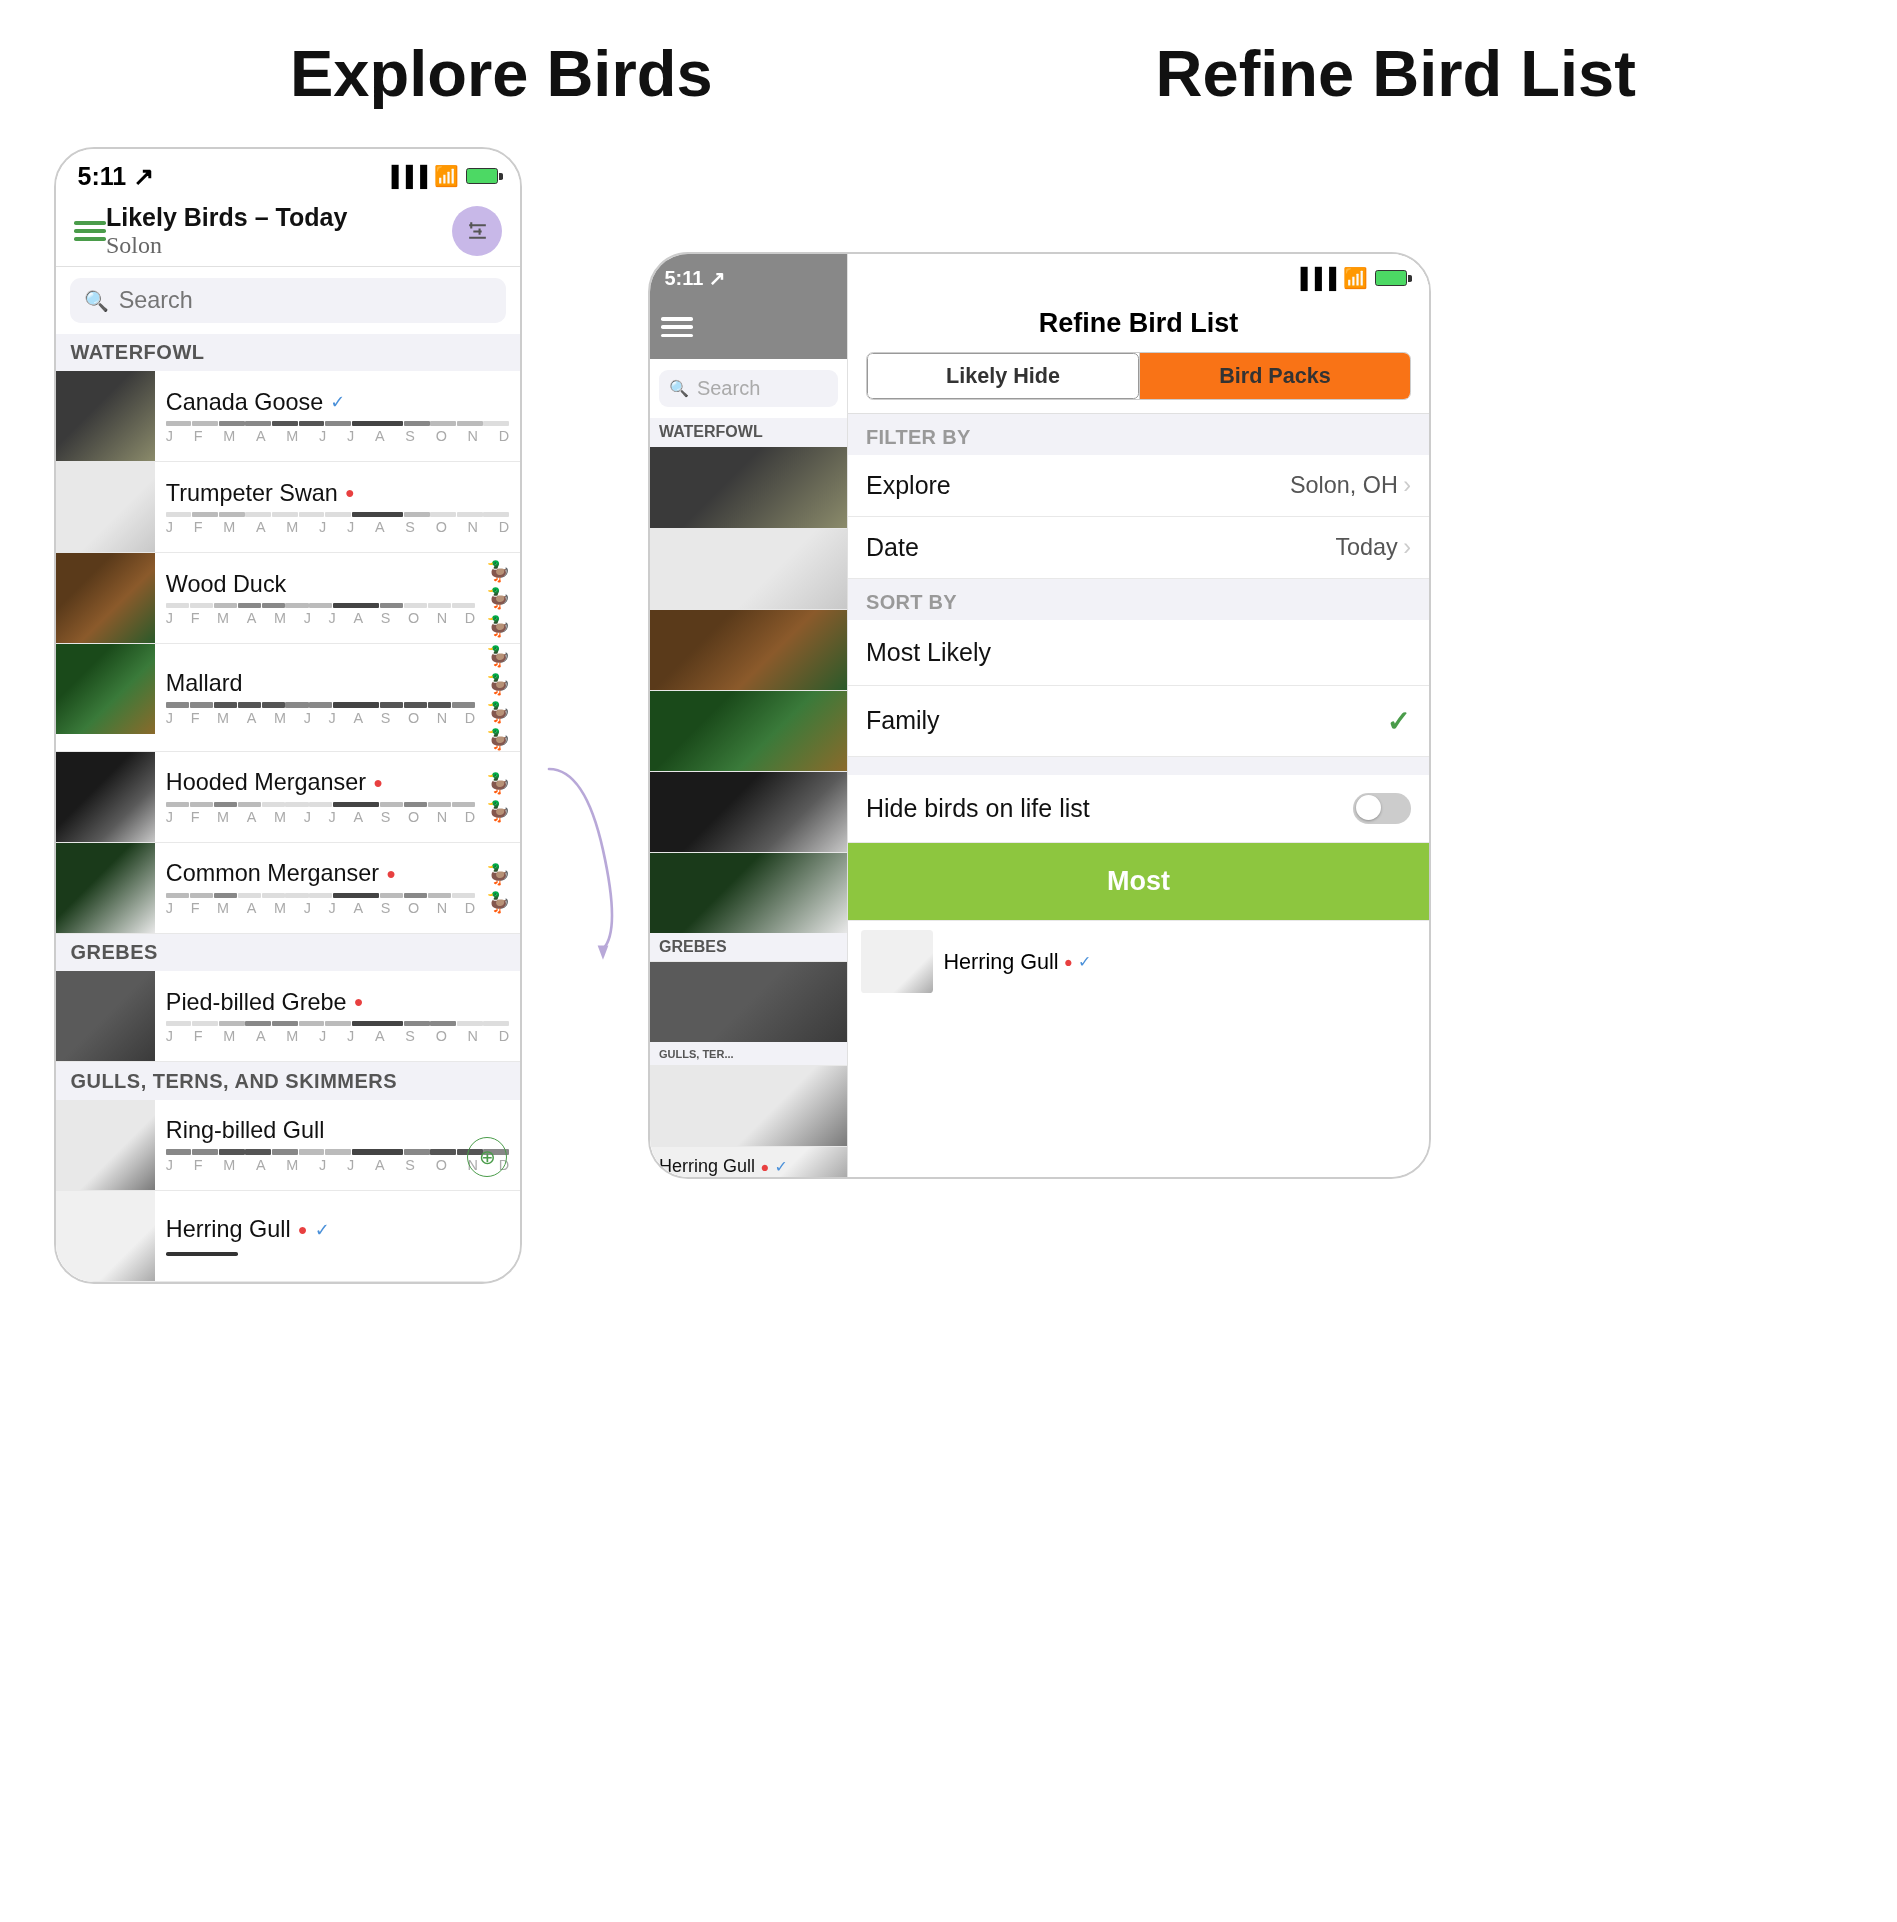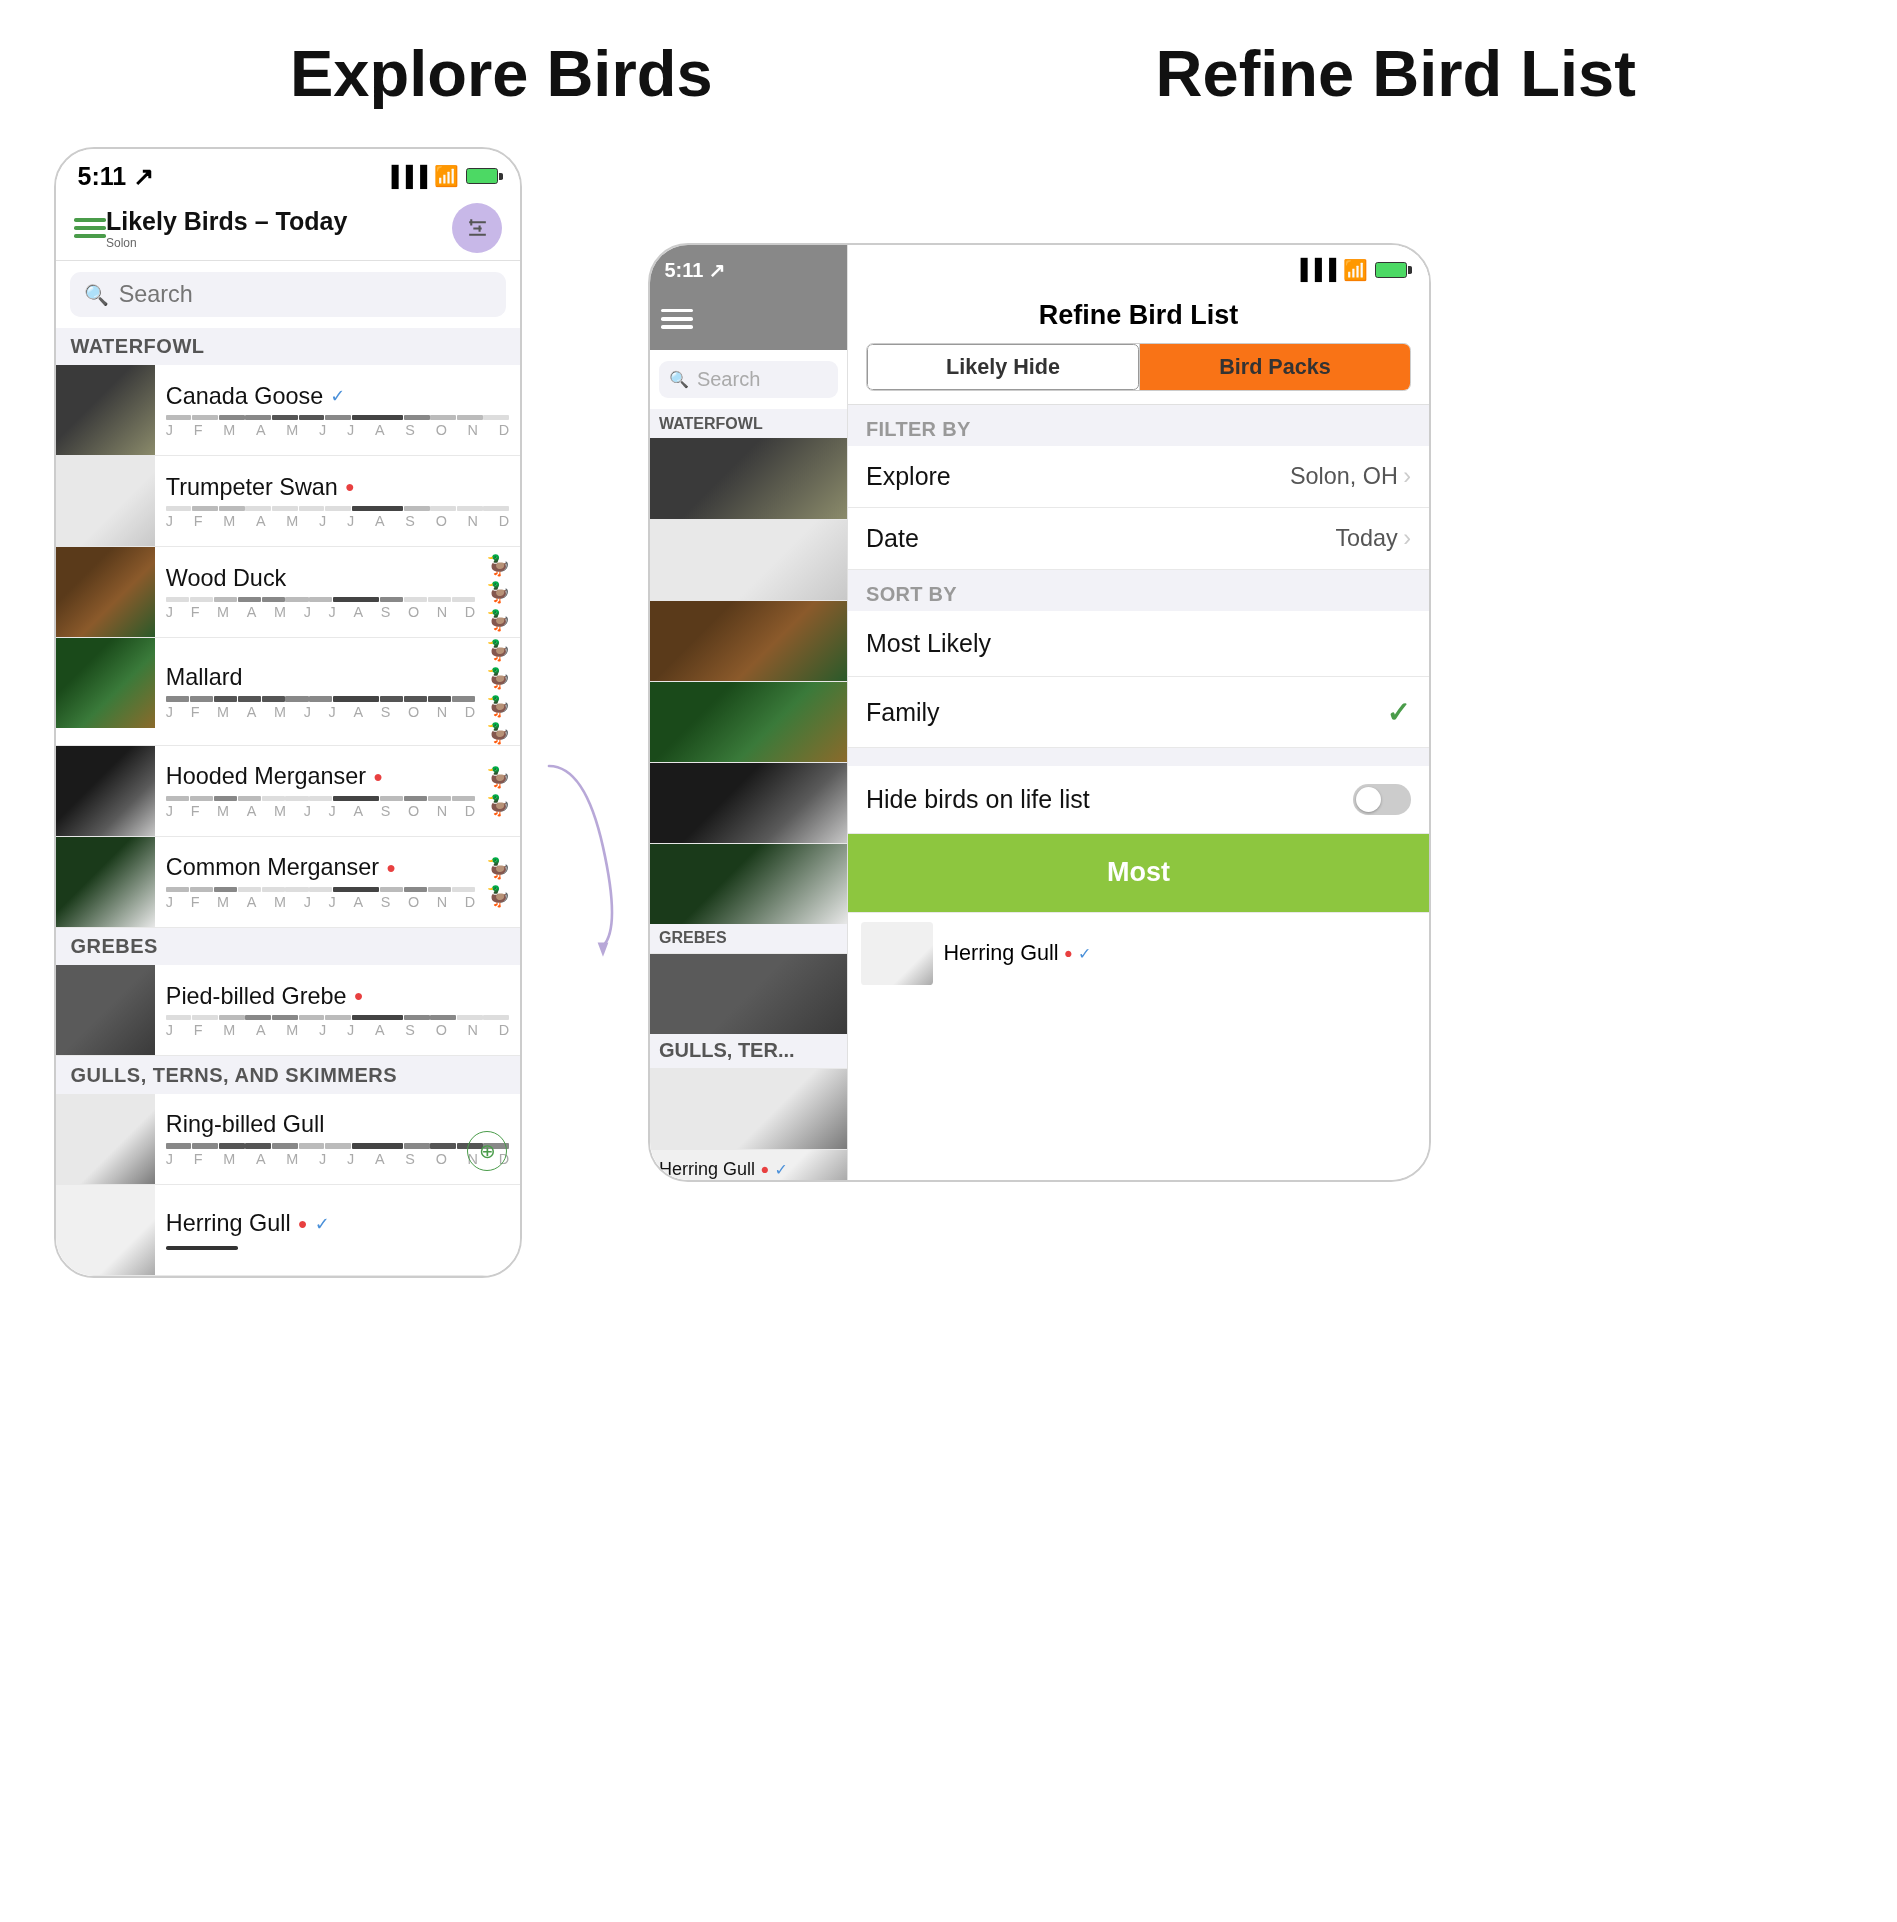"Solon" .header-subtitle { font-family: none -> Liberation Serif, serif; font-size: 12px -> 24px }
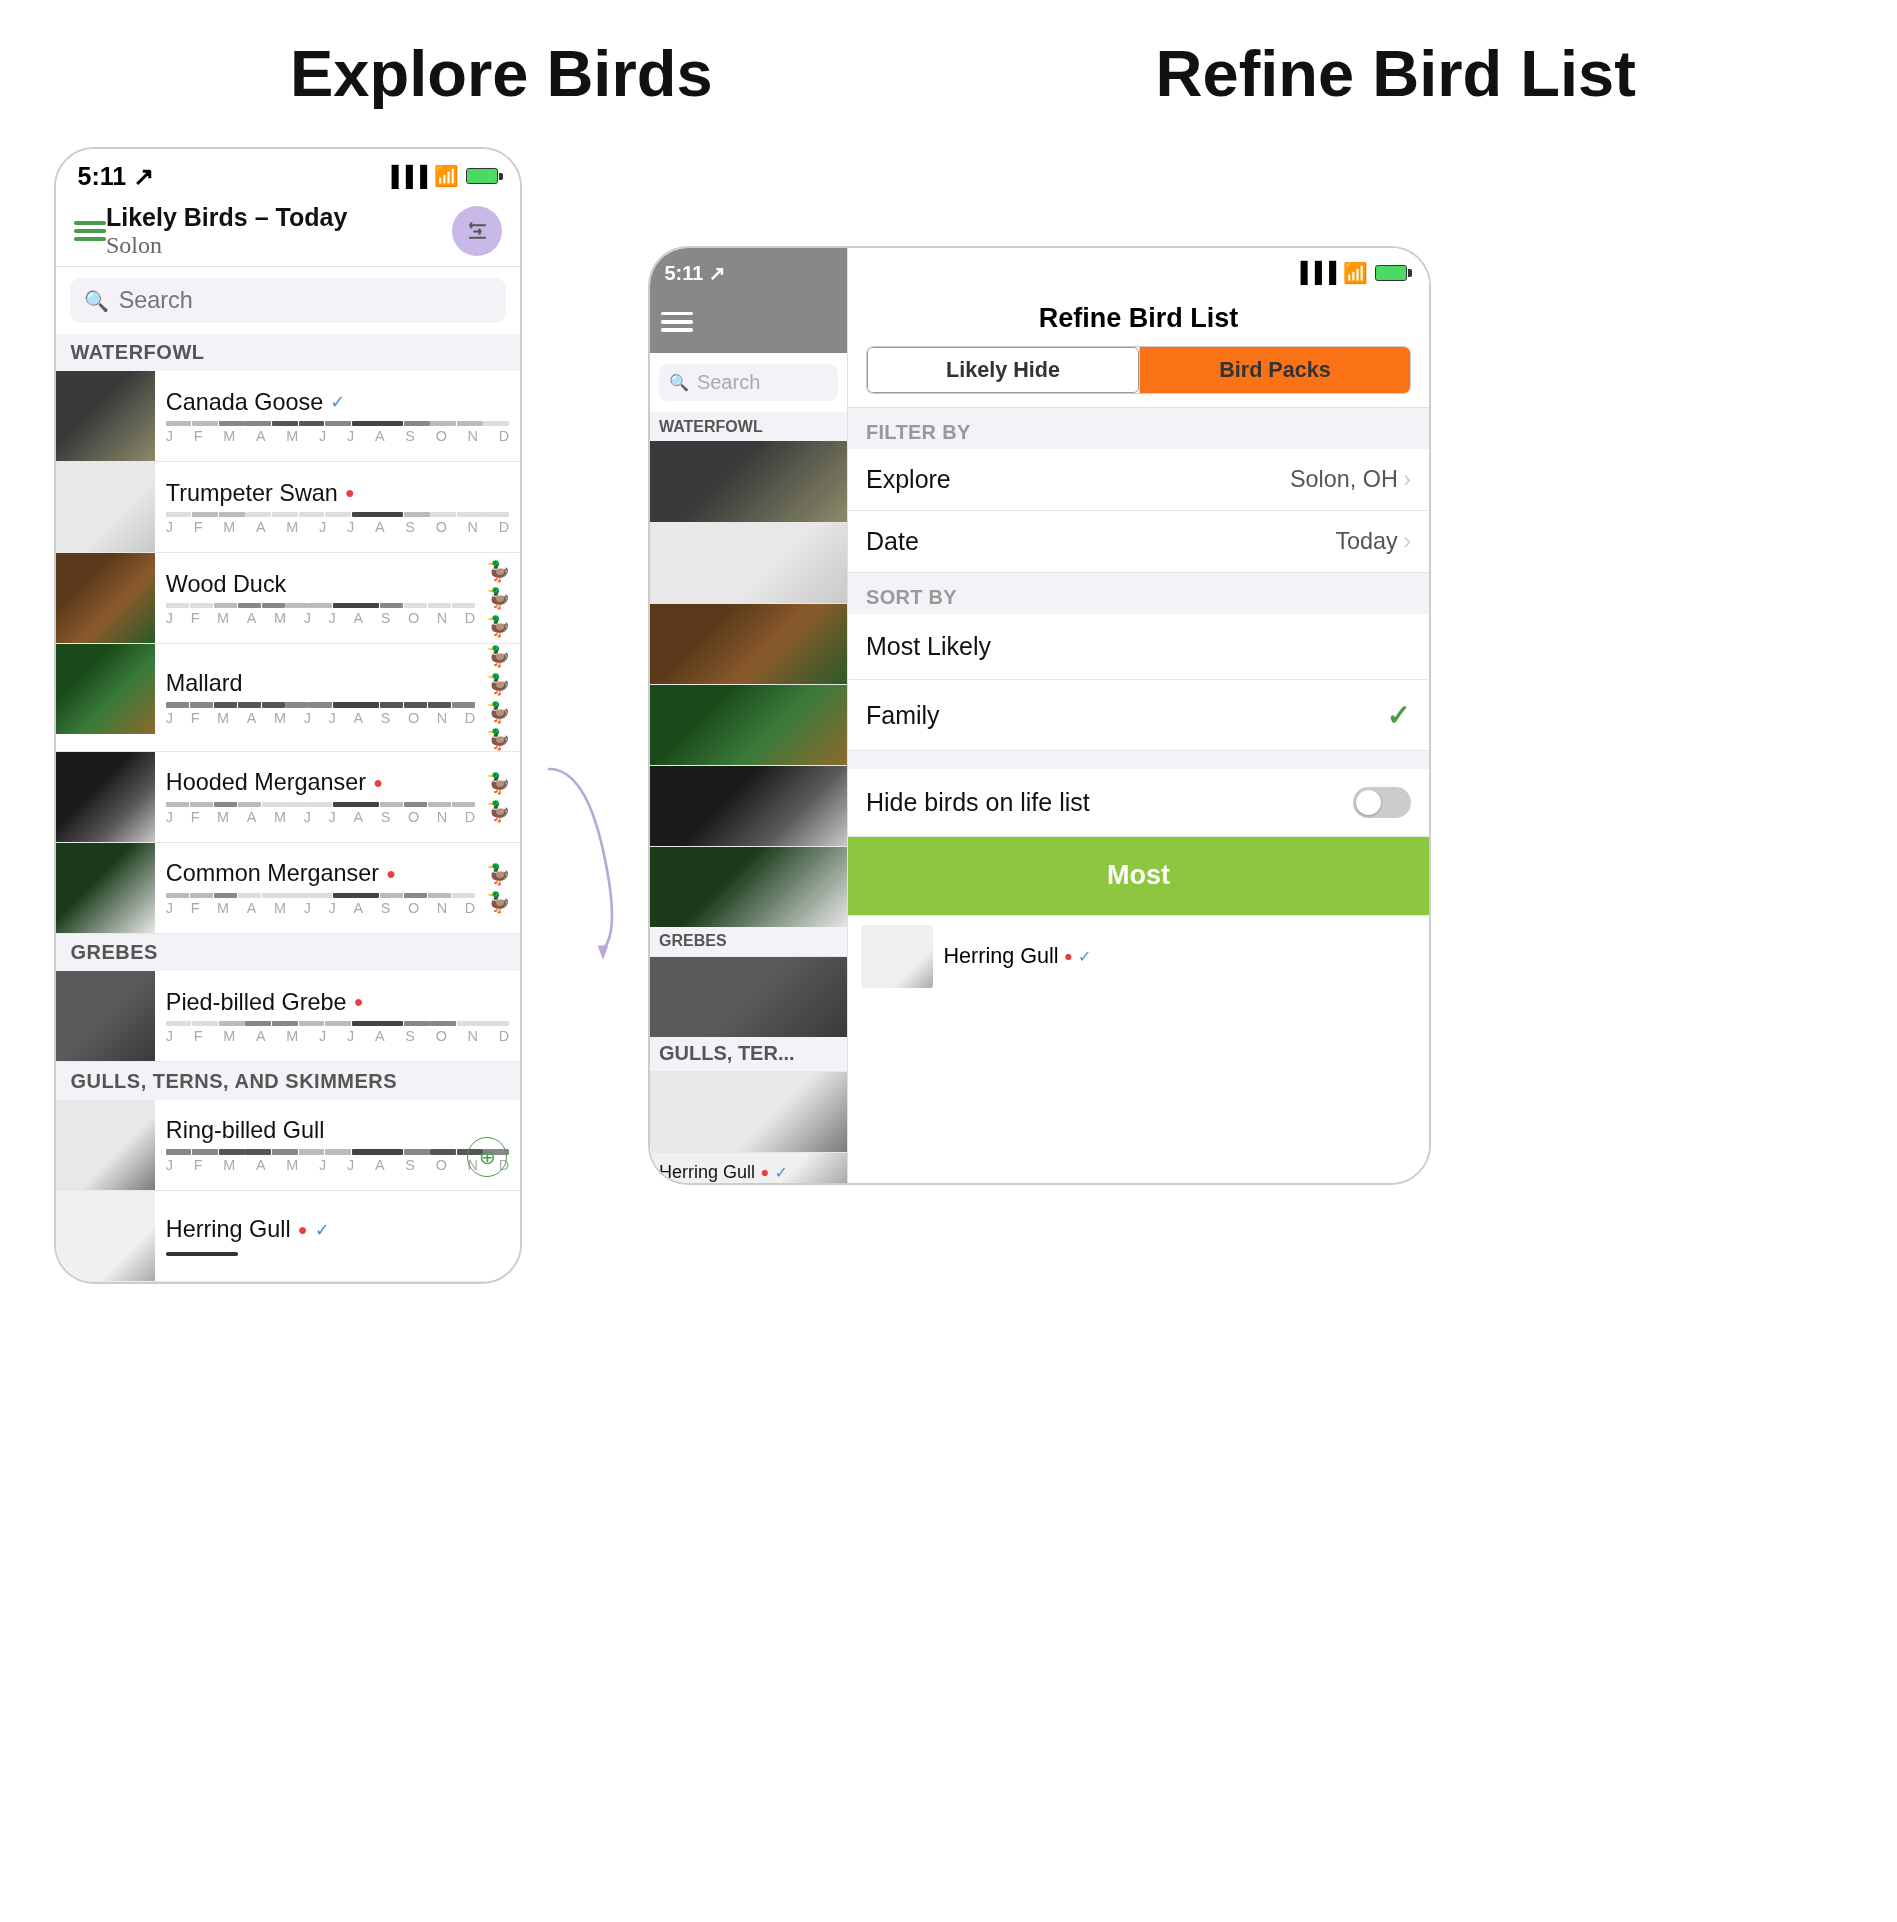"GULLS, TER..." div { font-size: 20px -> 11px }
